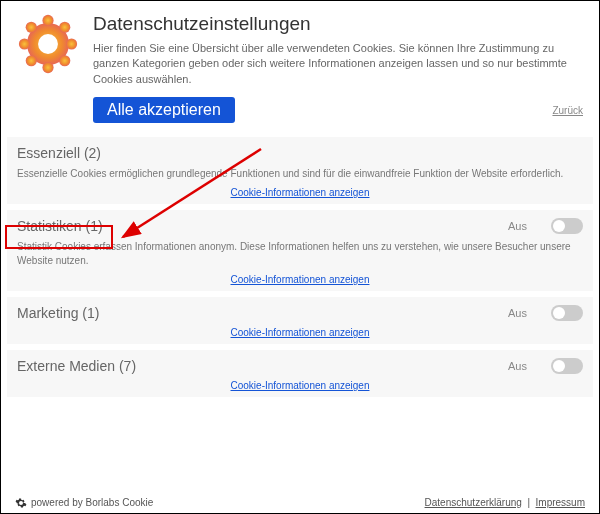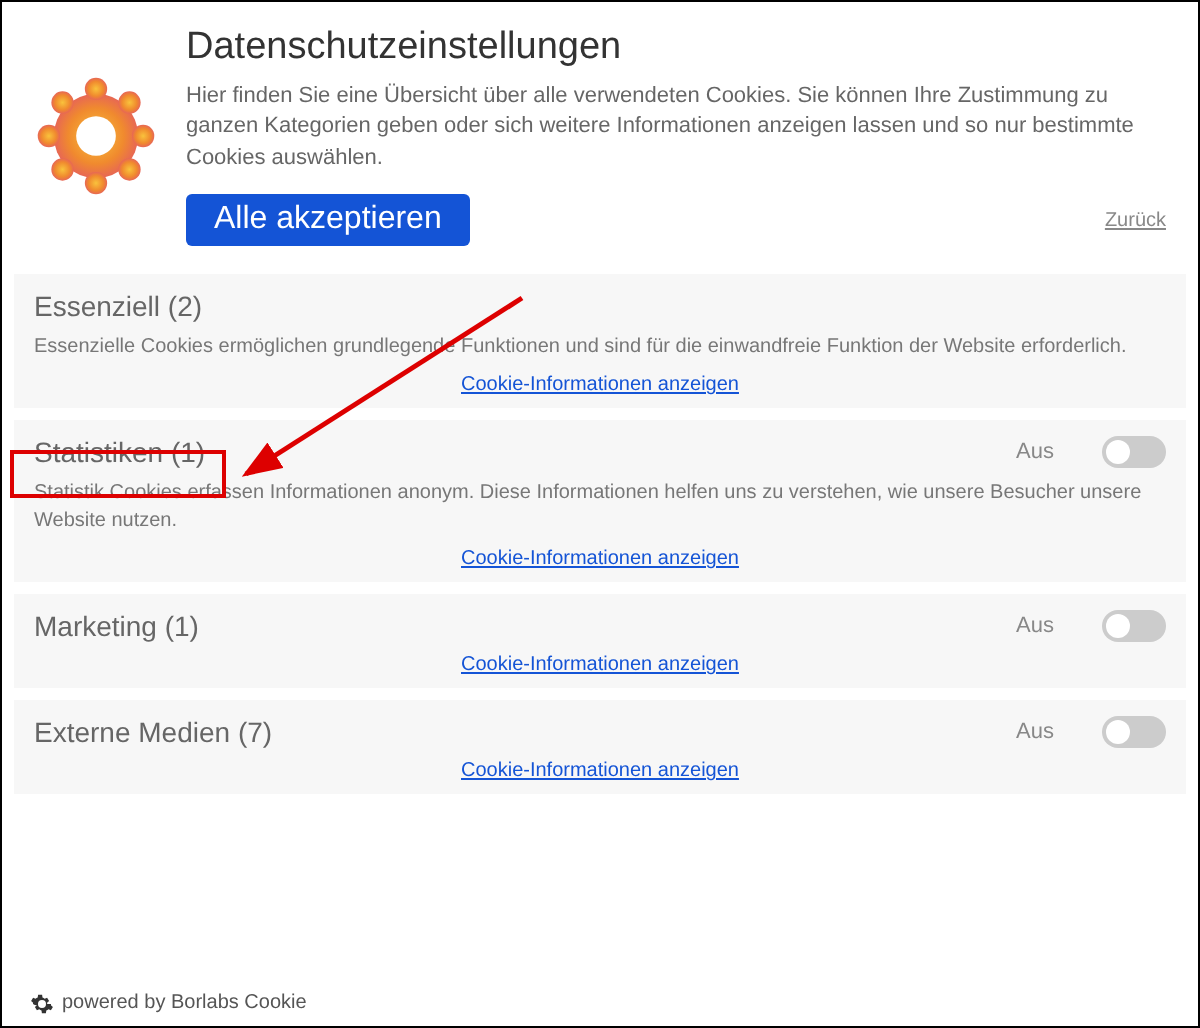"Datenschutzeinstellungen" .header { align-items: center -> none }
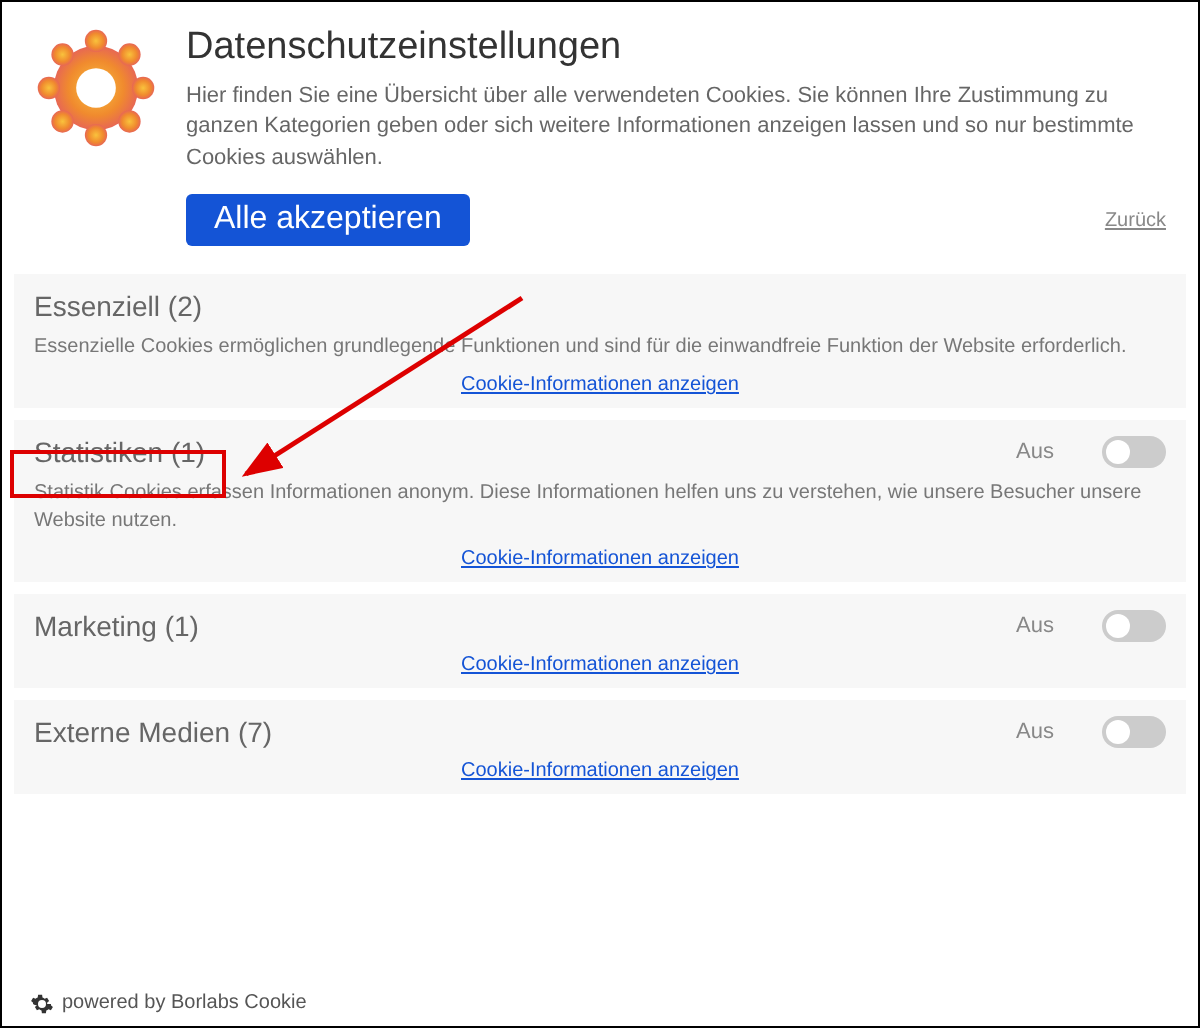"powered by Borlabs Cookie" .footer { justify-content: none -> flex-end }
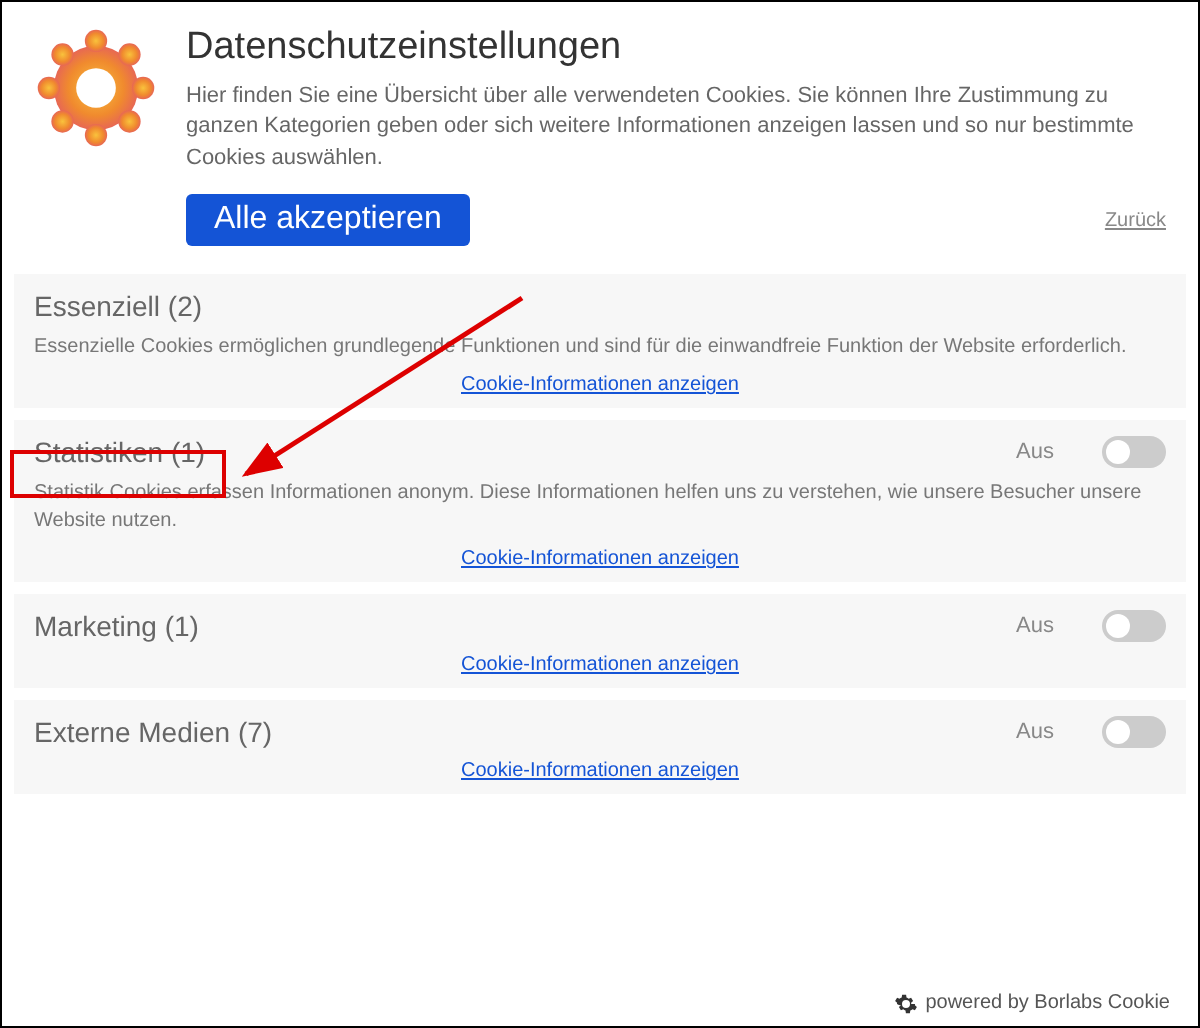"Datenschutzerklärung | Impressum" span.footer-right { html: none -> <span> <span>Datenschutzerklärung</span> &nbsp;|&nbsp; <span>Impressum</span> </span> }
